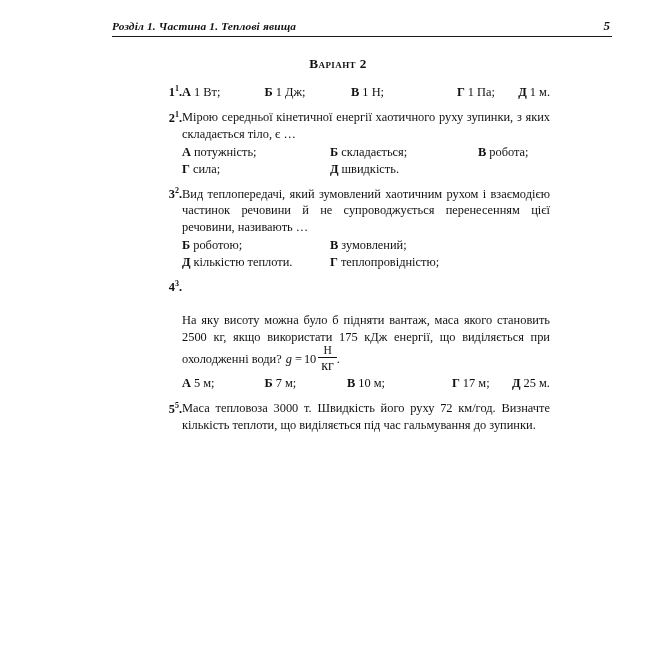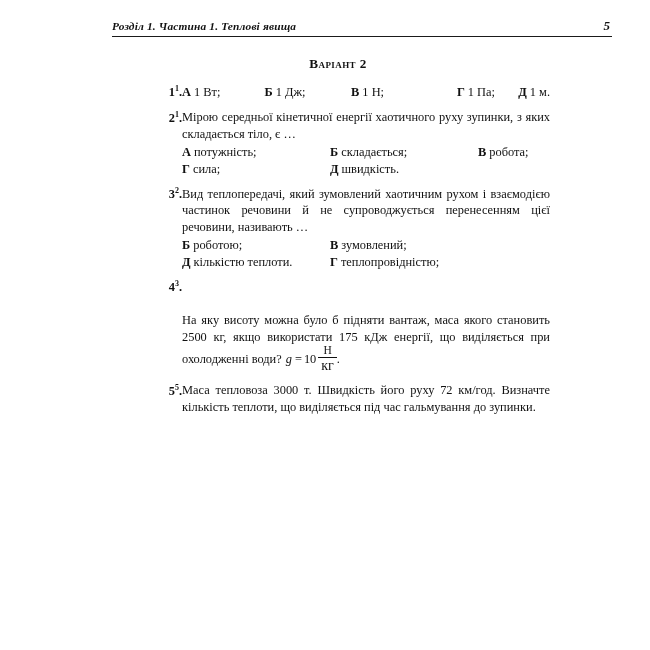"А 5 м;" div.options { html: none -> <div> <div> <span><span>А</span><span>5 м;</span></span> <span><span>Б</span><span>7 м;</span></span> <span><span>В</span><span>10 м;</span></span> <span><span>Г</span><span>17 м;</span></span> <span><span>Д</span><span>25 м.</span></span> </div> </div> }
